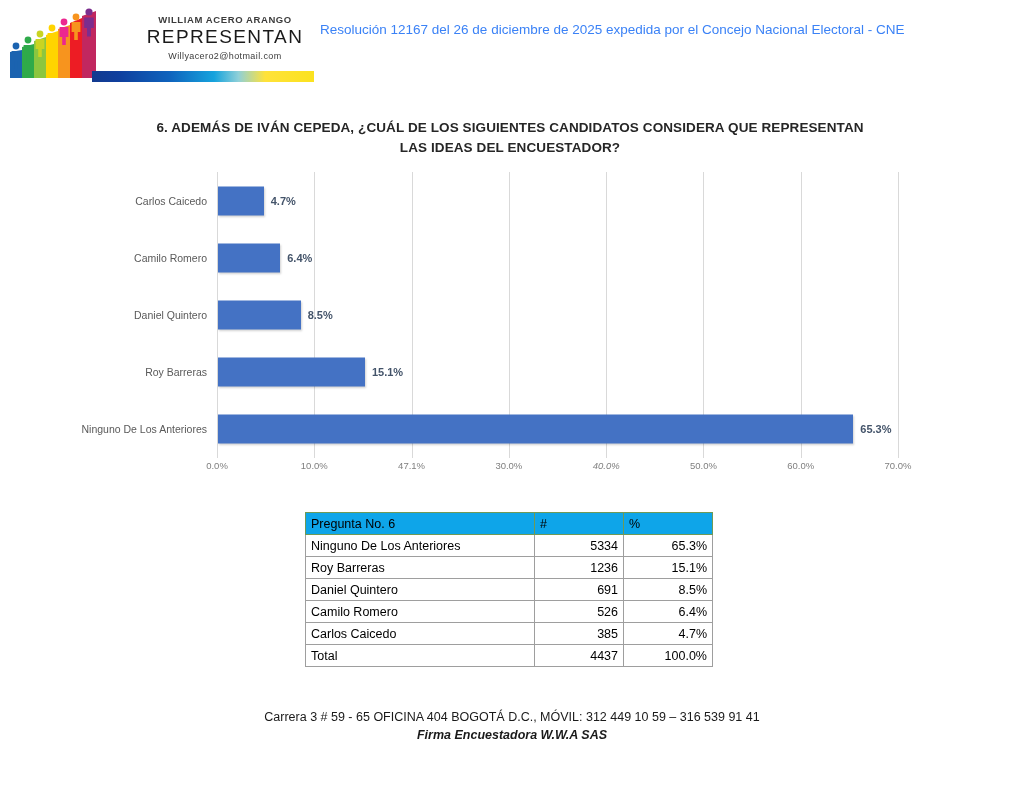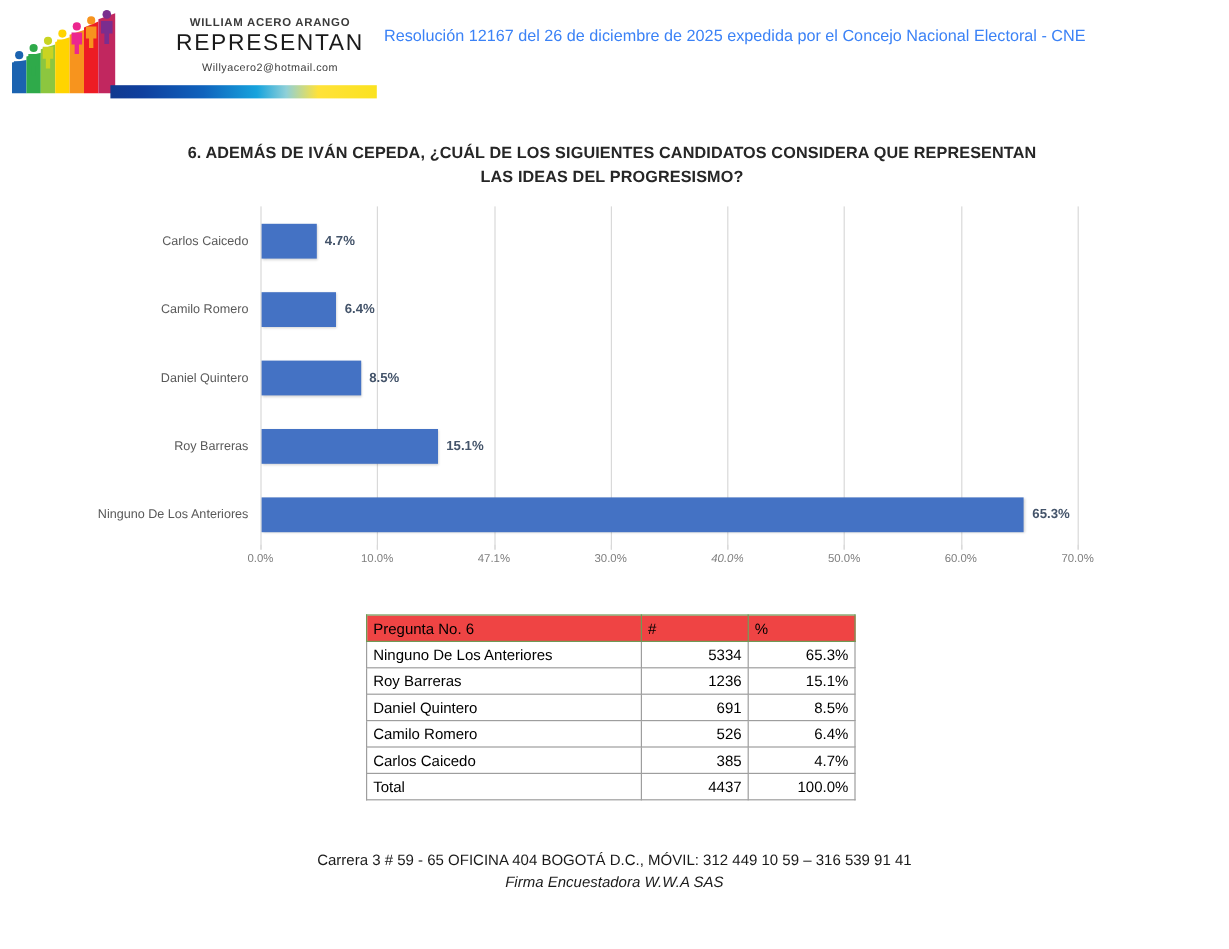"LAS IDEAS DEL PROGRESISMO?" div { text: PROGRESISMO -> ENCUESTADOR }
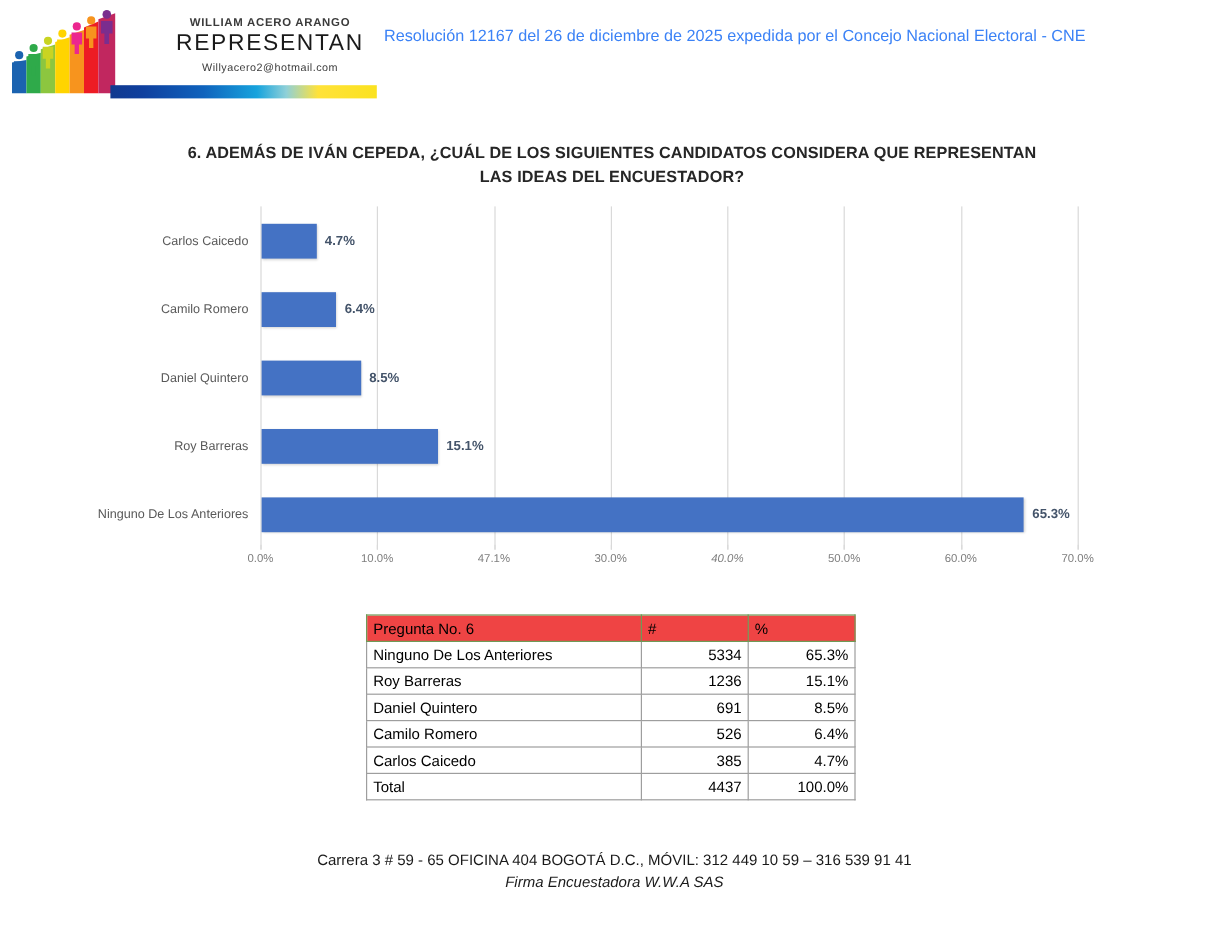"Pregunta No. 6" #data-table thead td { background: #ef4444 -> #0ea5e9 }
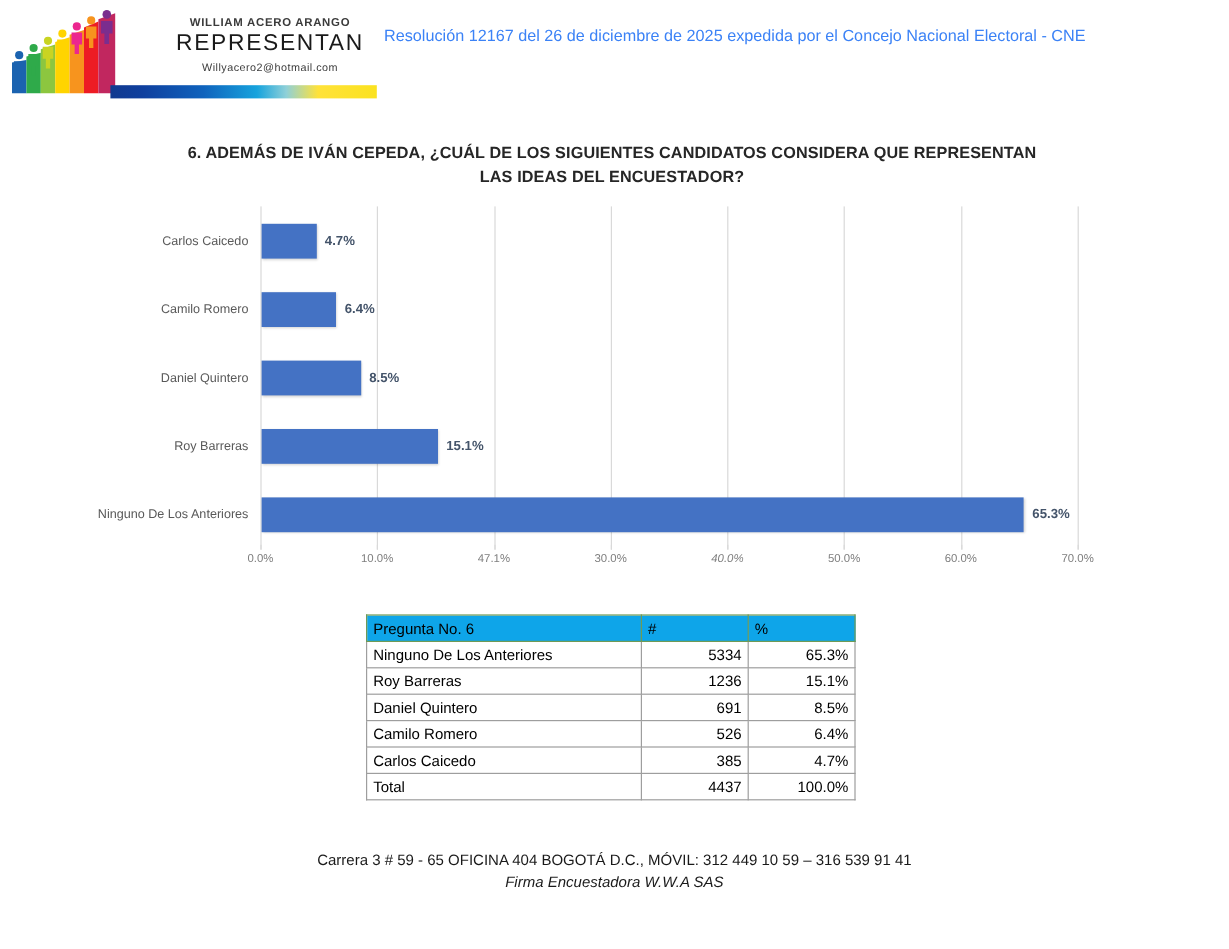"Firma Encuestadora W.W.A SAS" .footer-line2 { font-weight: normal -> bold }
